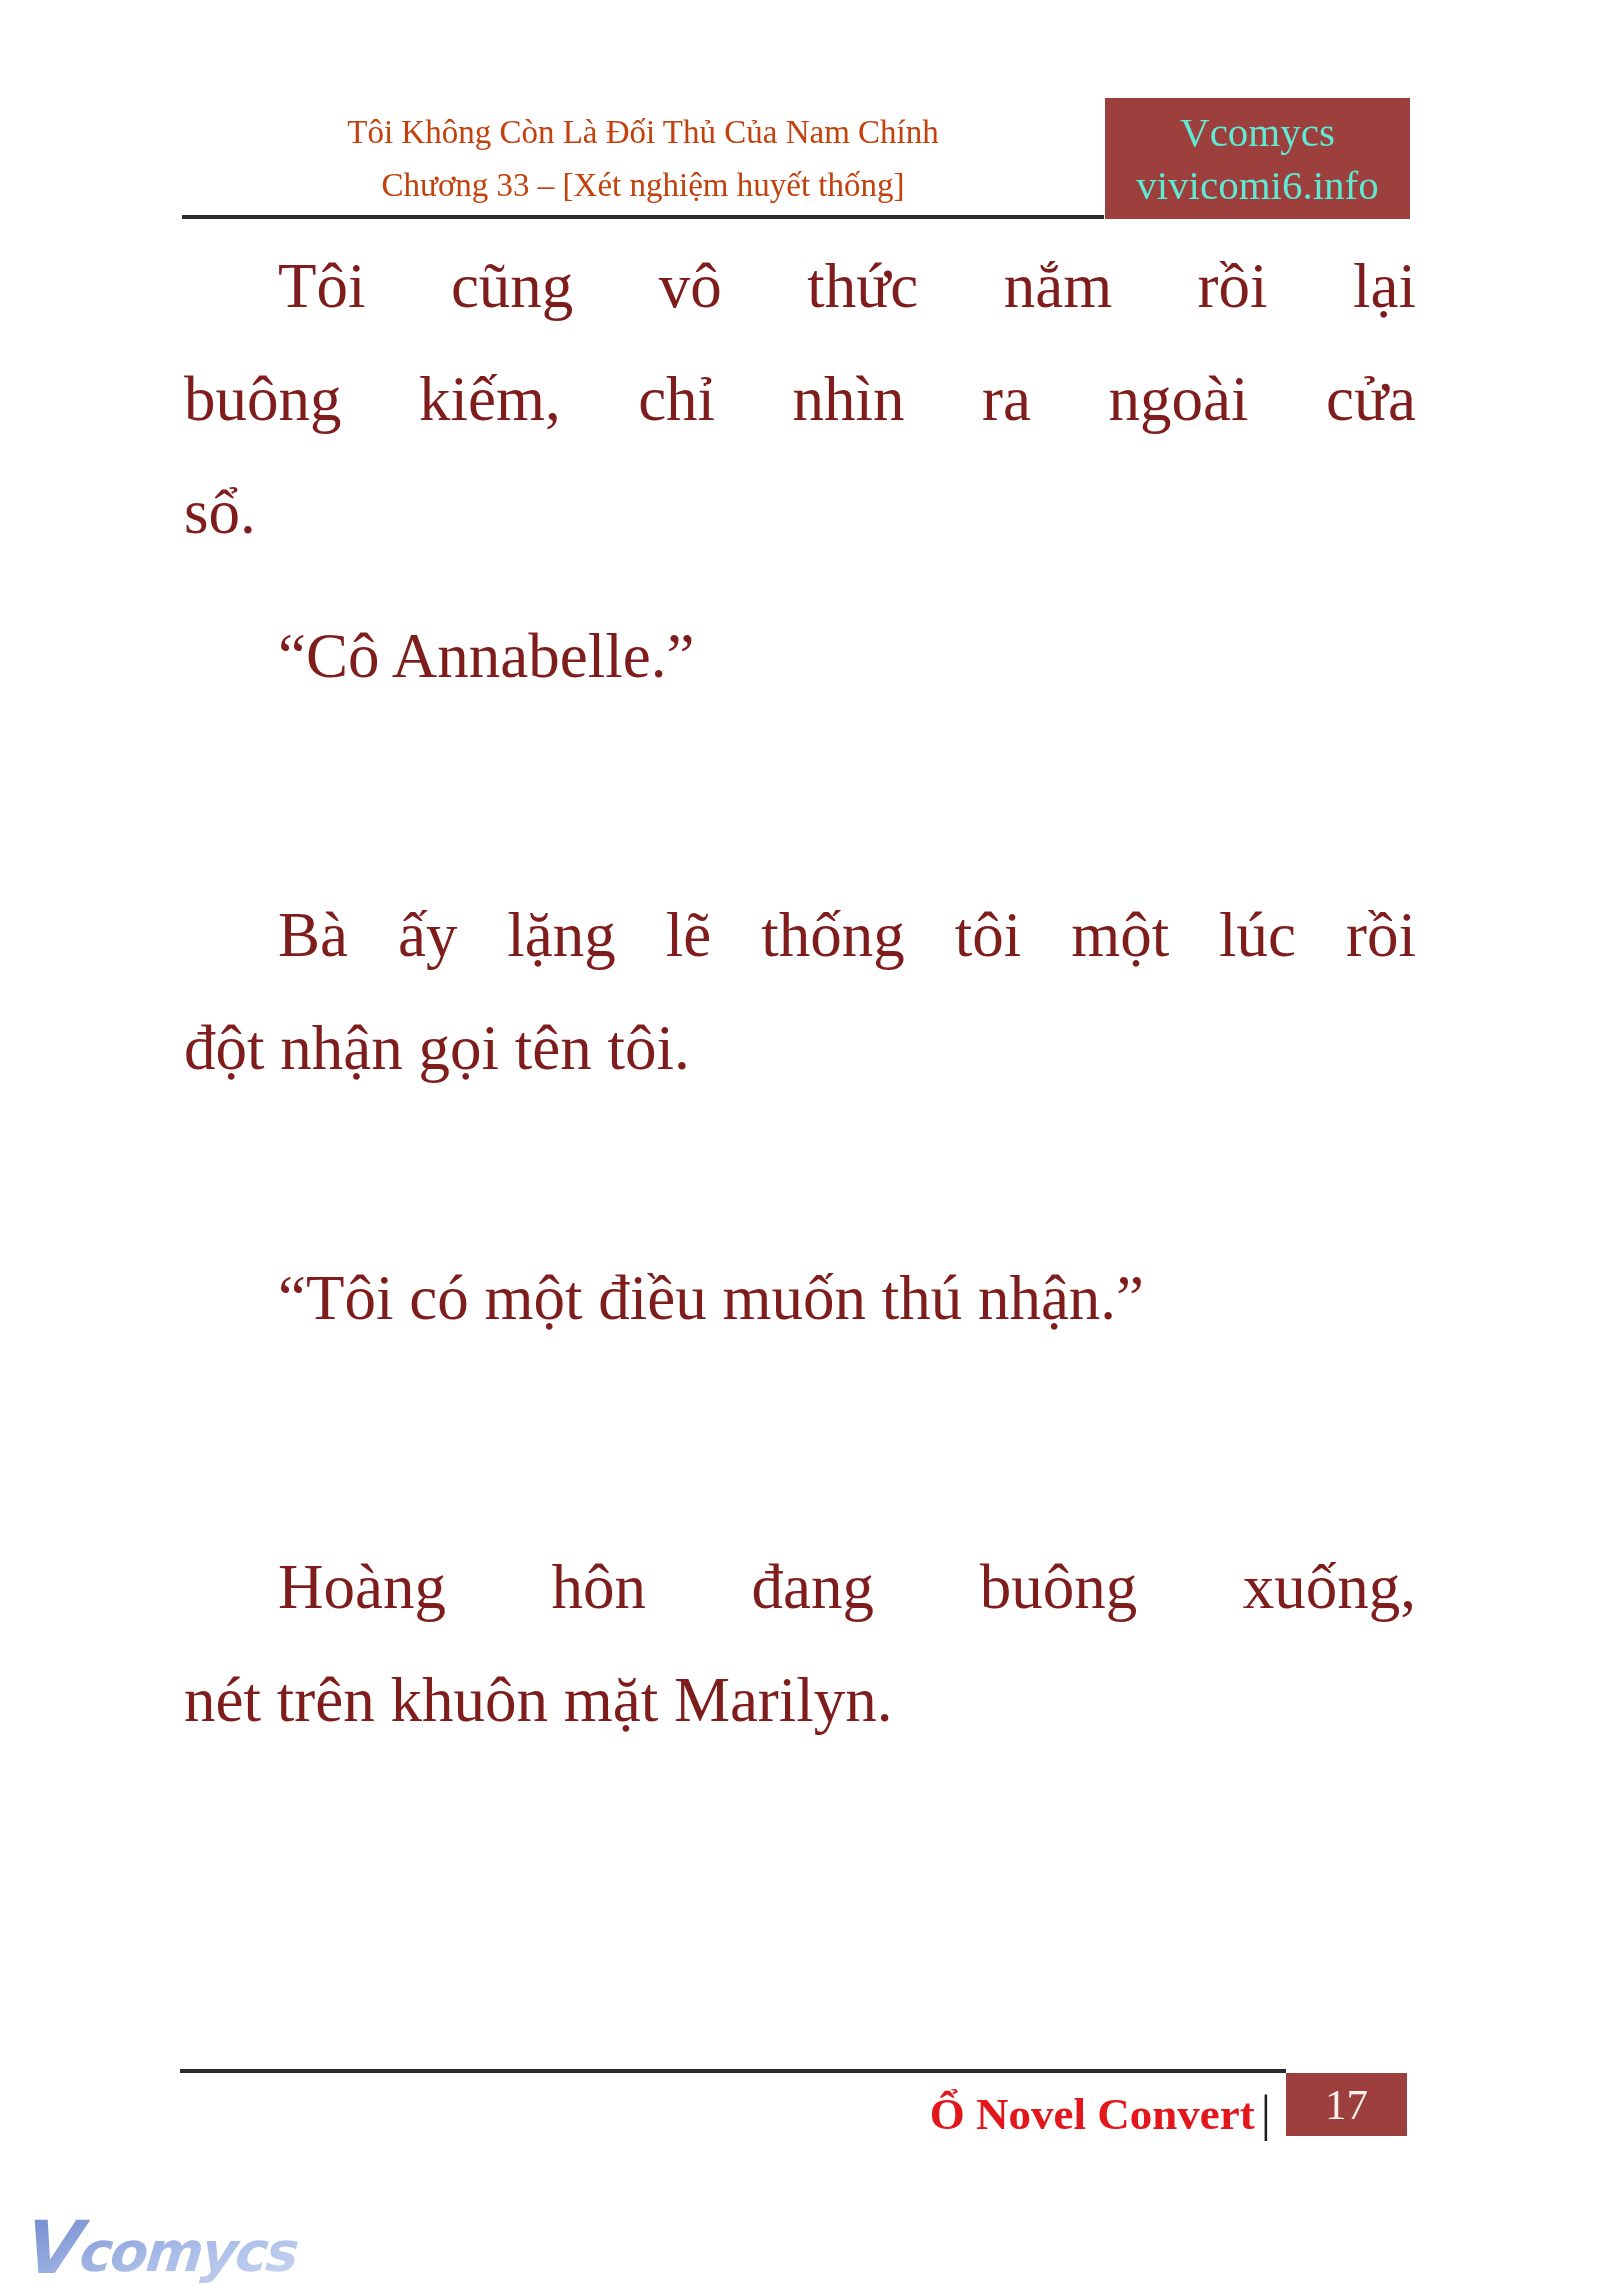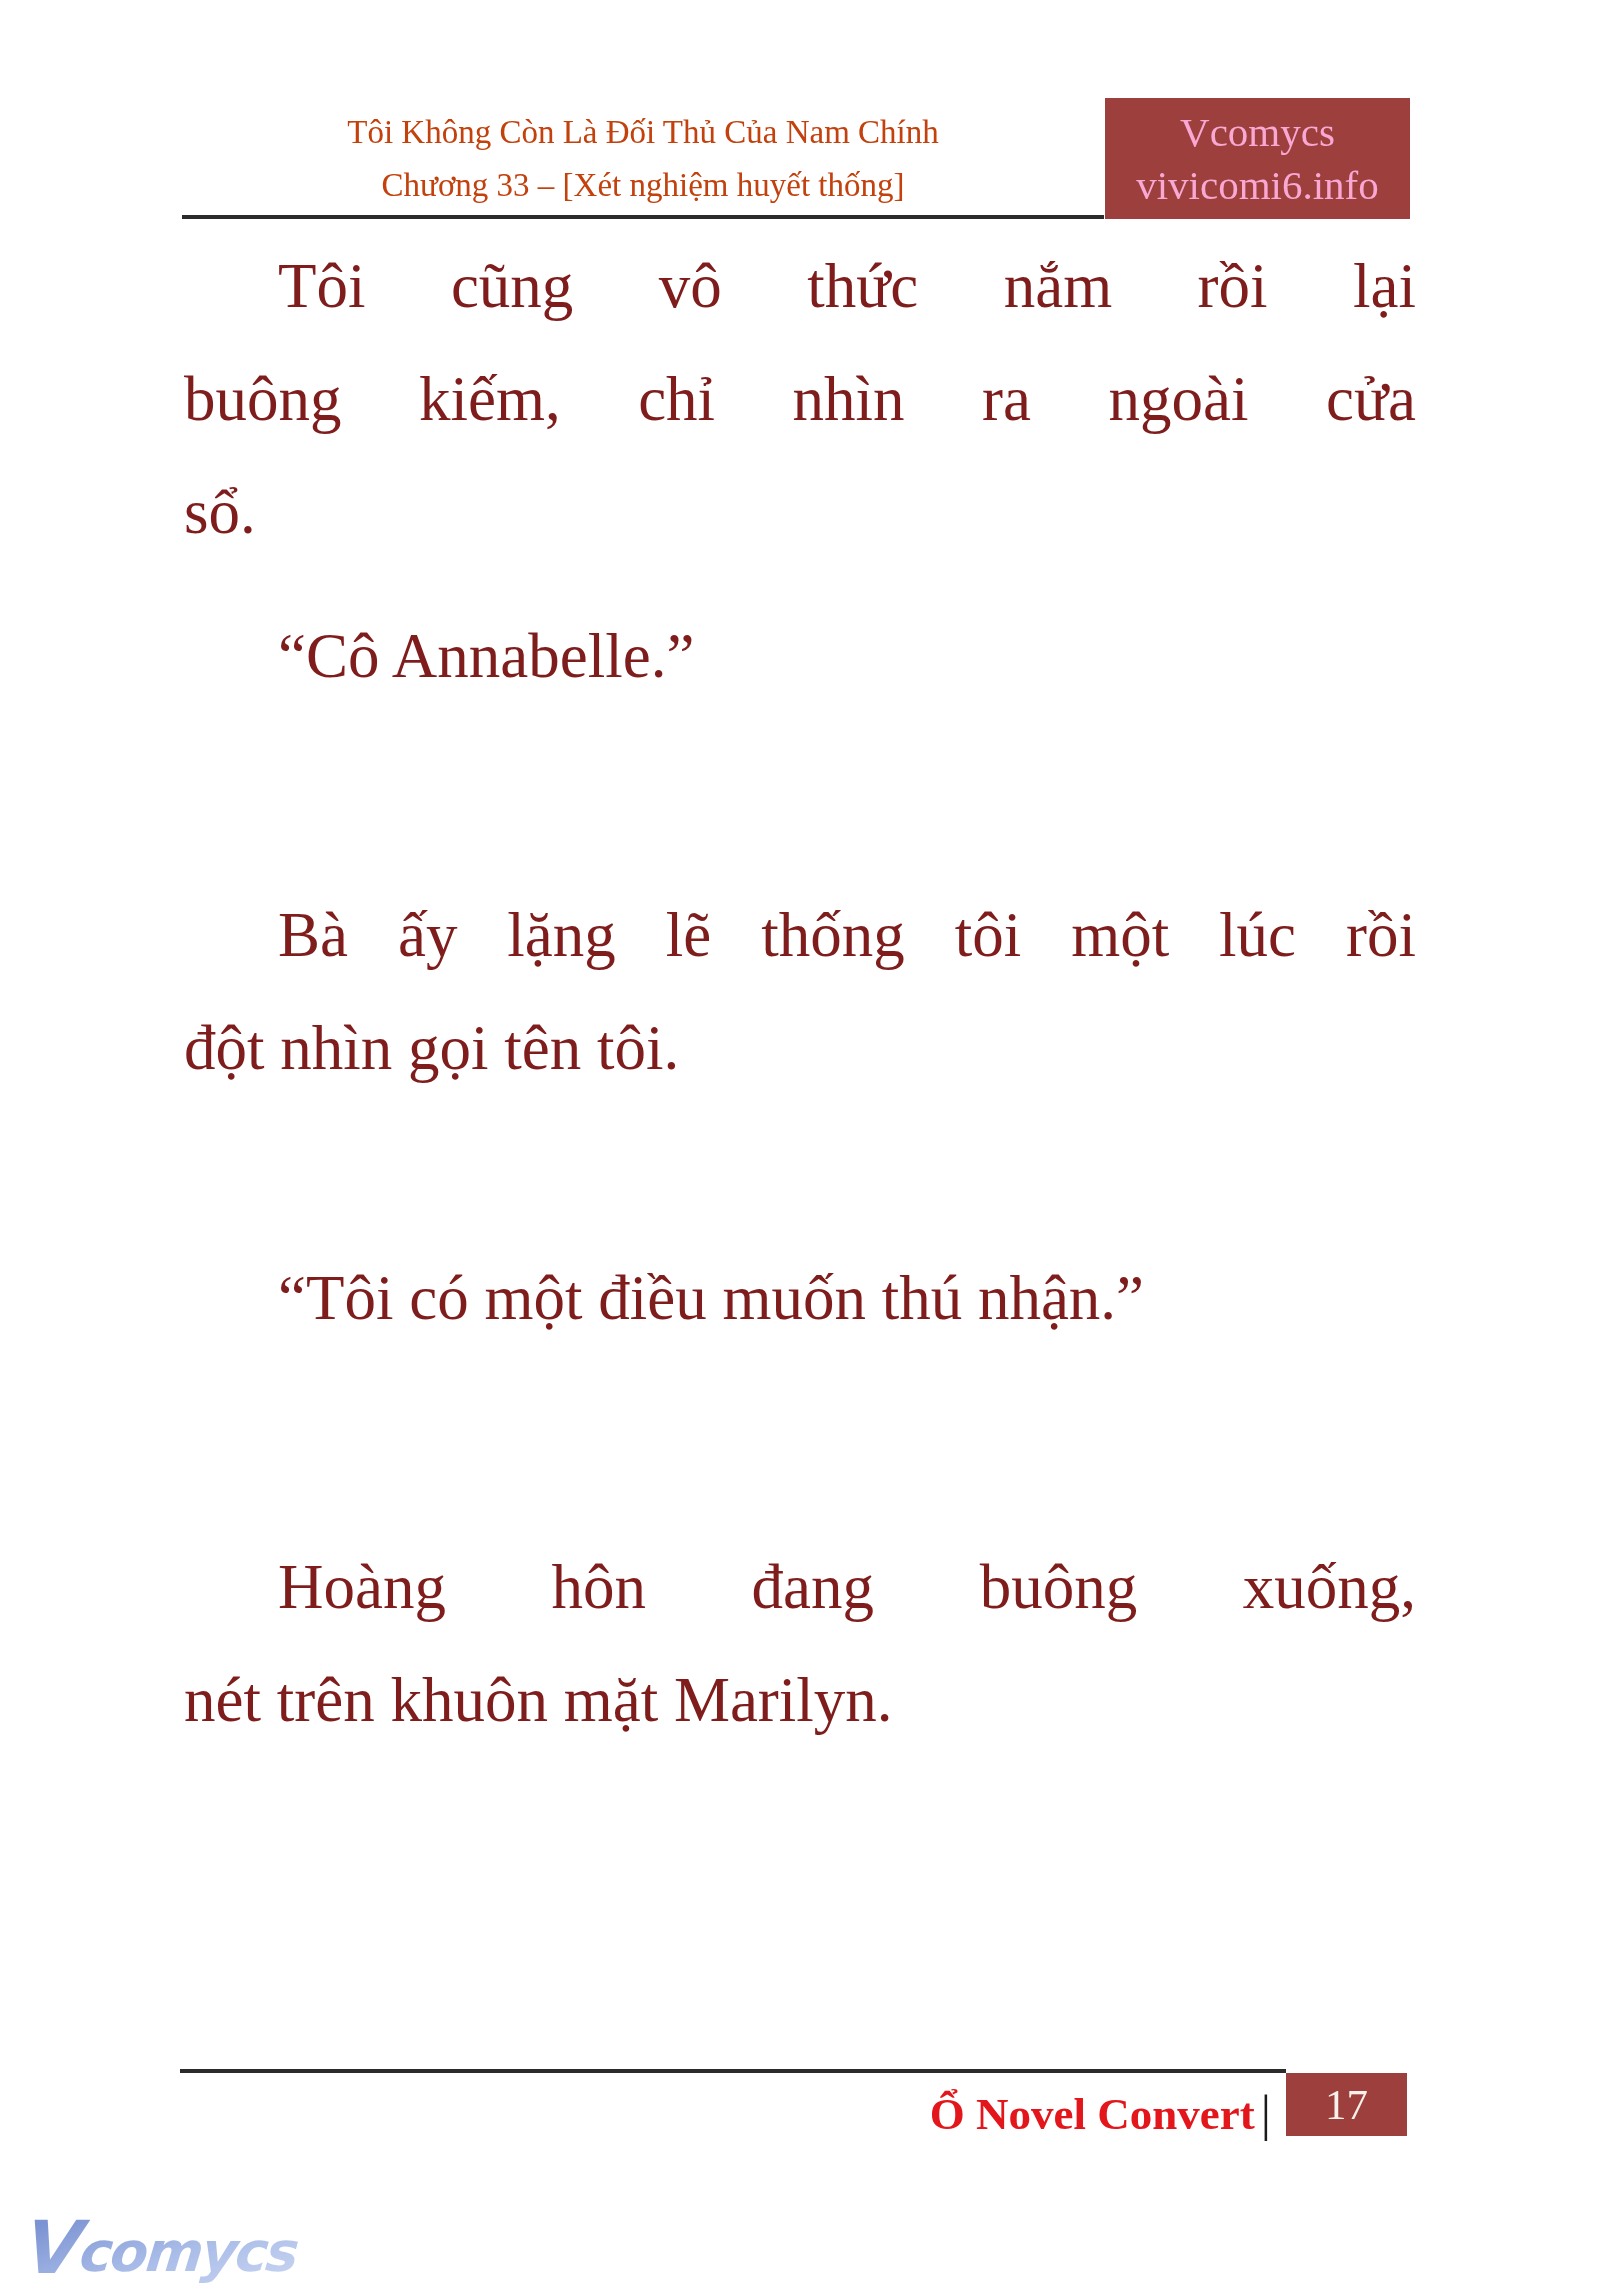"Vcomycs" .site-badge { color: #f9a8d4 -> #5eead4 }
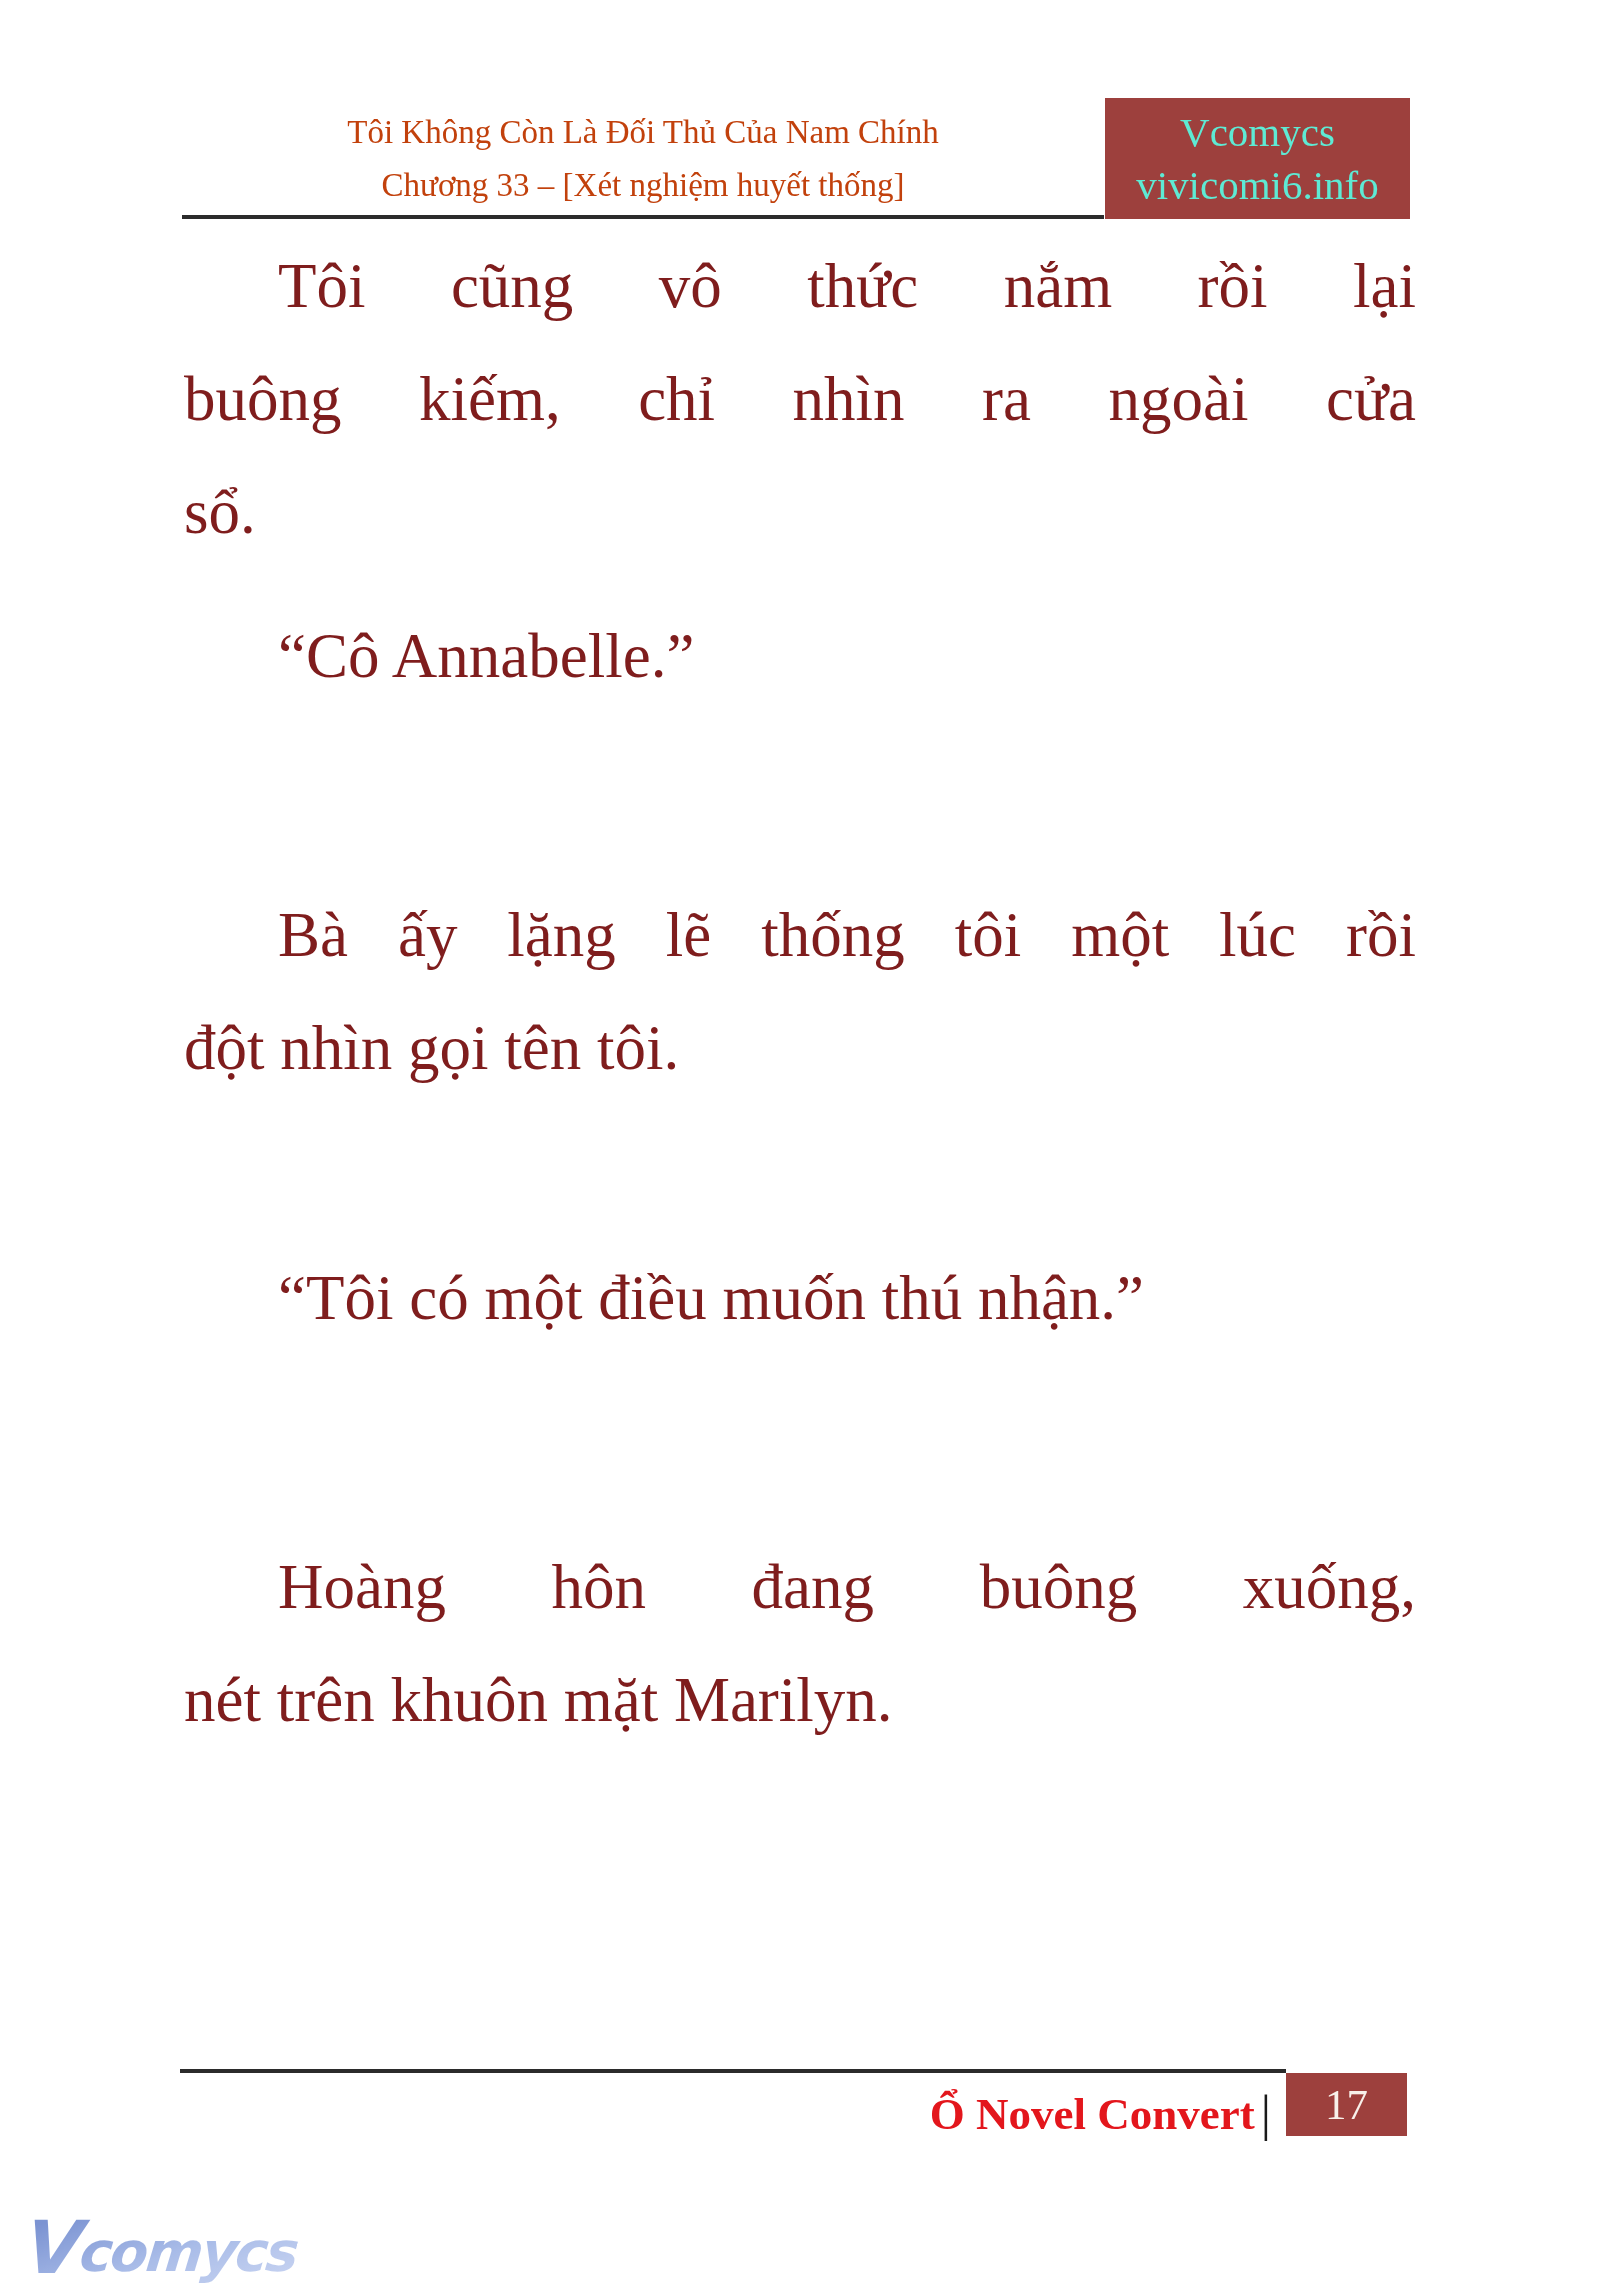"đột nhìn gọi tên tôi." div.line { text: nhìn -> nhận }
